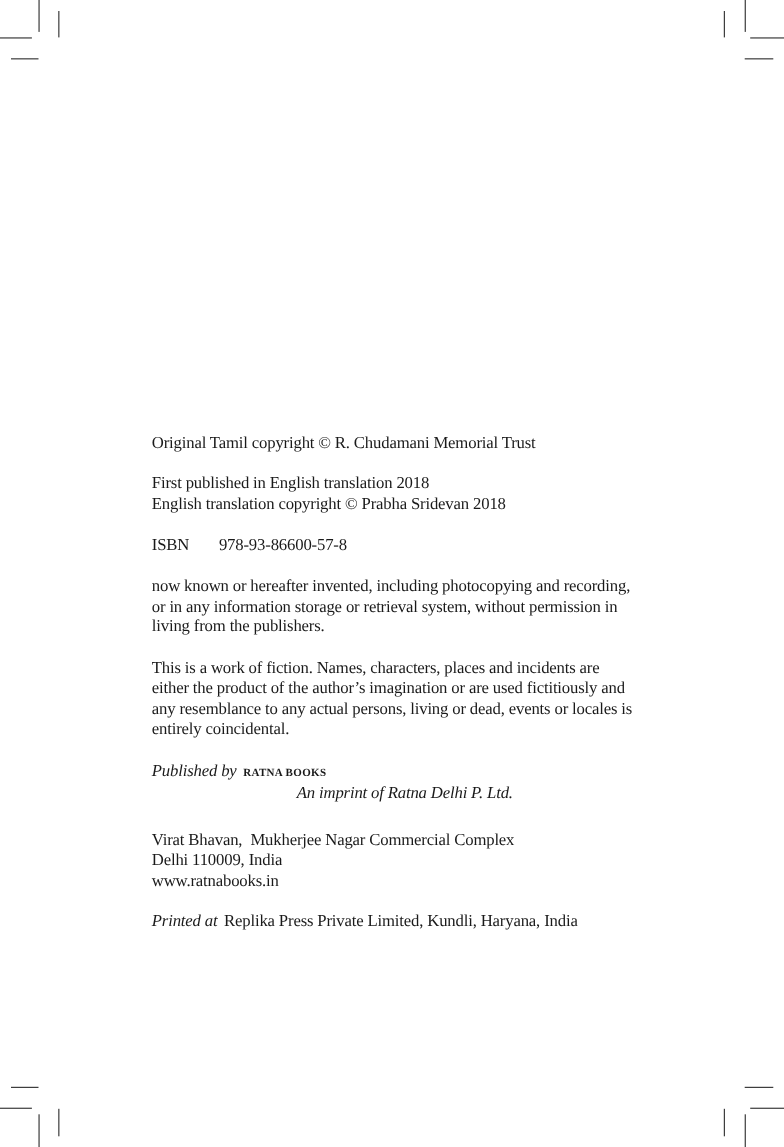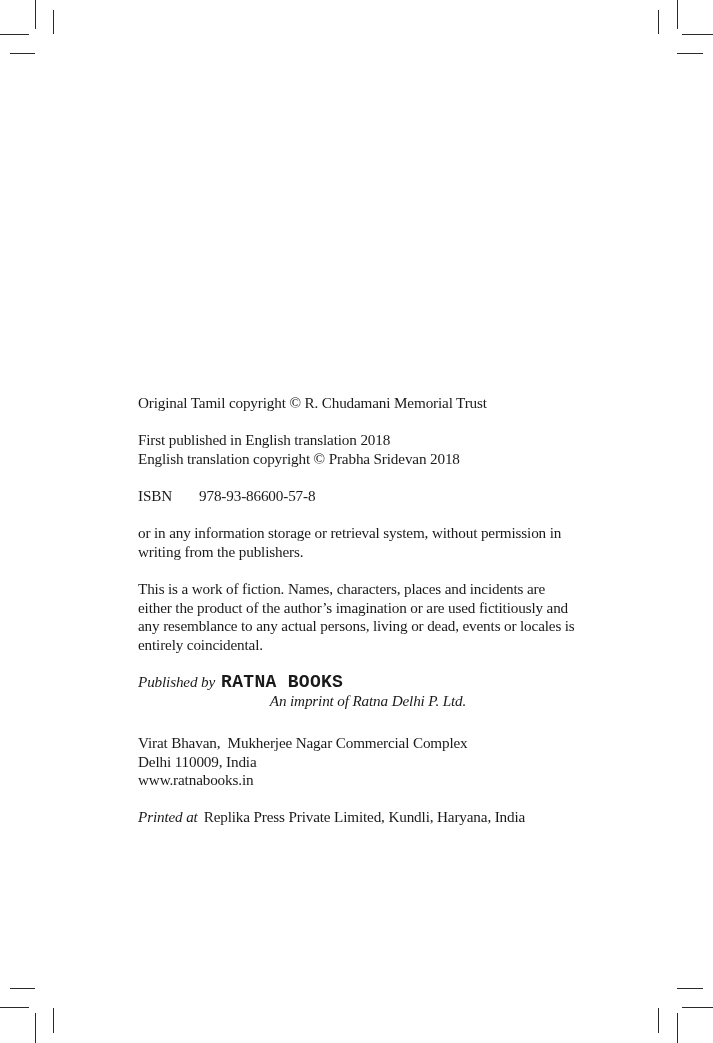"now known or hereafter invented," span.line { html: none -> <span>now known or hereafter invented, including photocopying and recording,</span> }
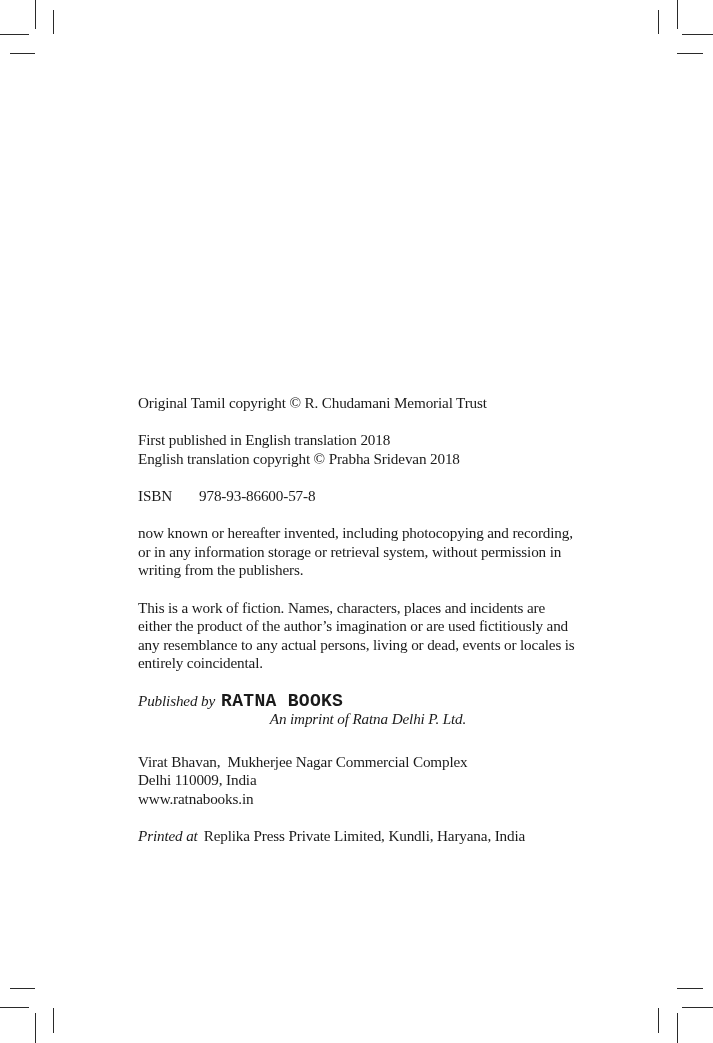"writing from the publishers." span.line { text: writing -> living }
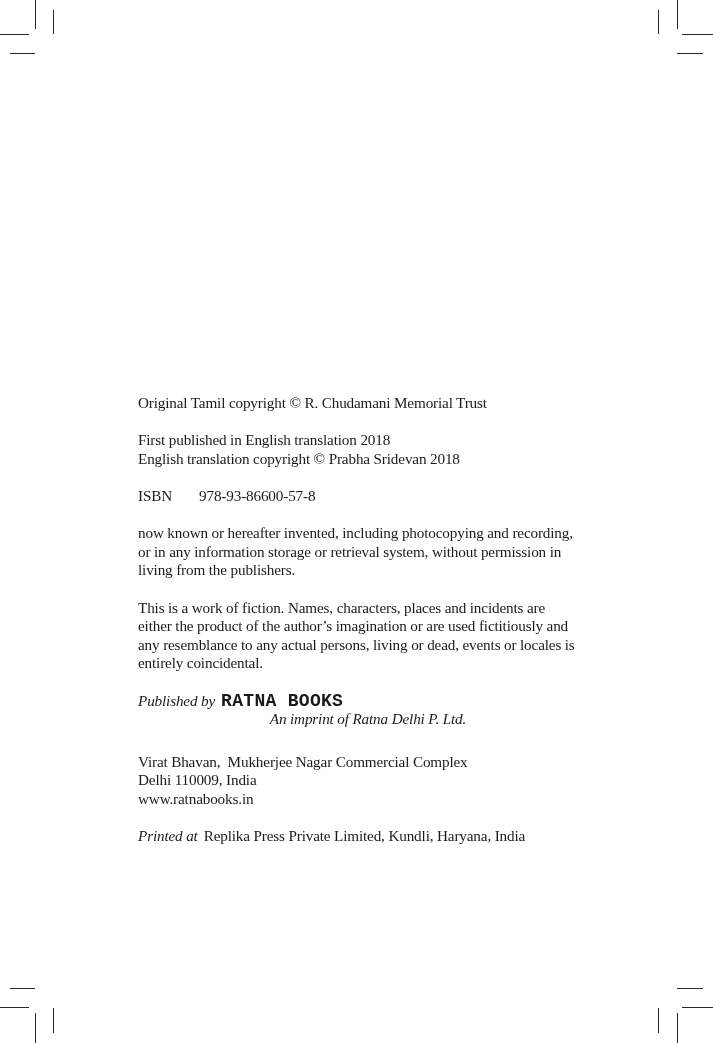"RATNA BOOKS" .smallcaps-bold { font-family: Liberation Mono, monospace -> none; font-size: 18px -> 10px }
